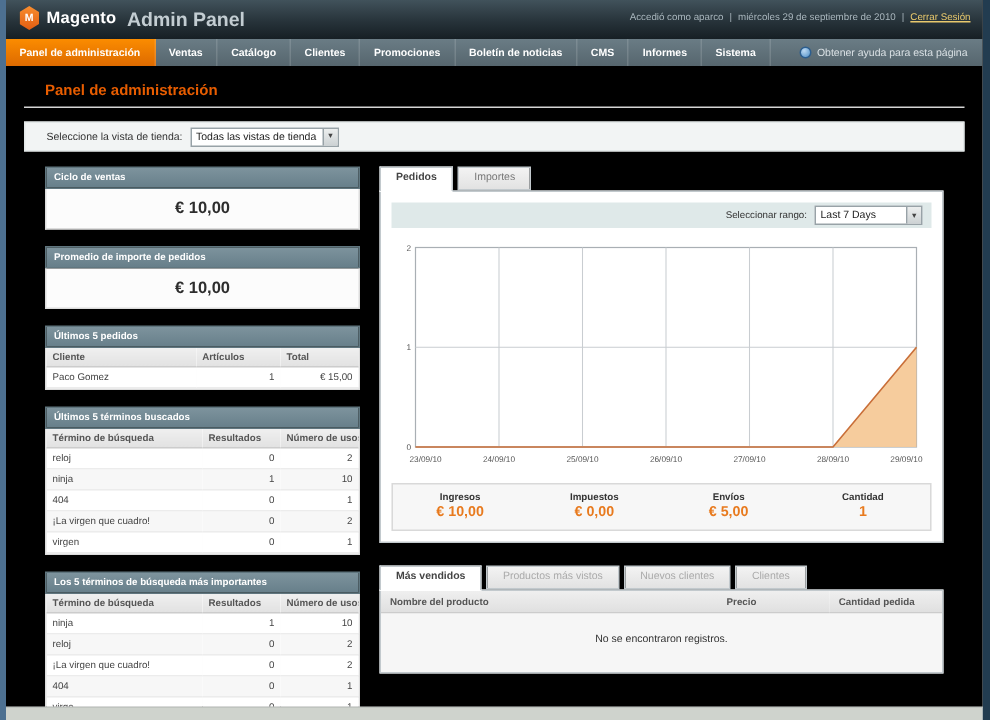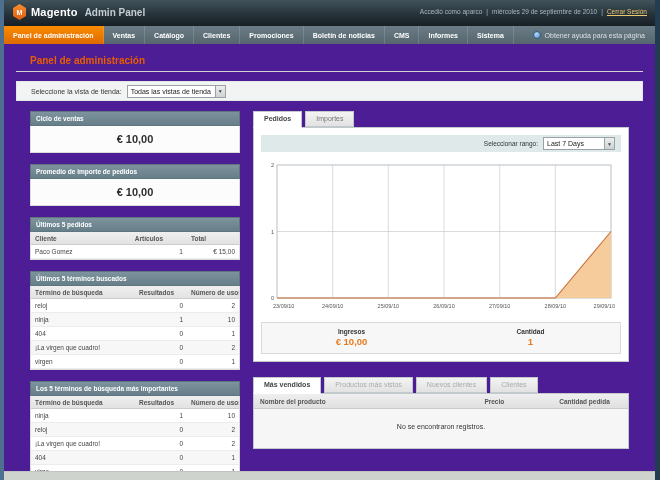"Magento" .app { background: #4c1d95 -> #000000 }
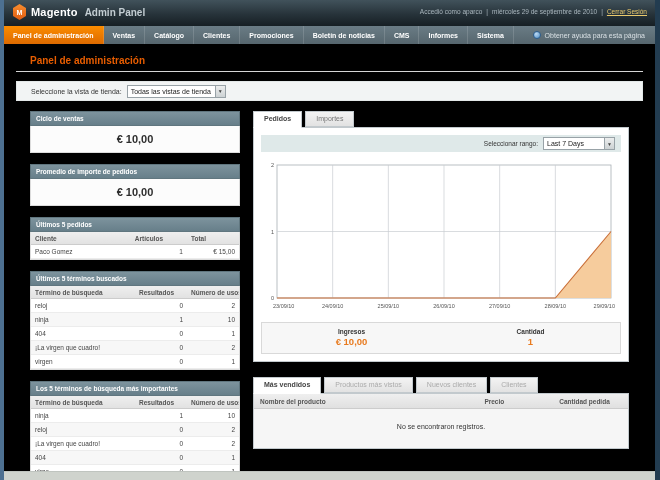"Admin Panel" .logo-sub { font-size: 10px -> 13px }
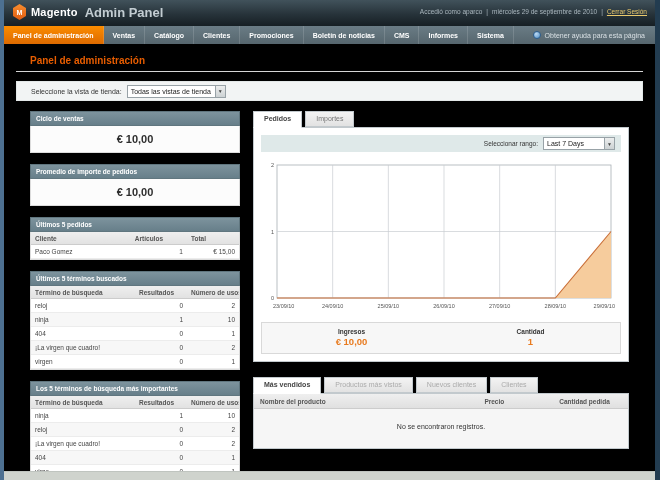"€ 0,00" div.stat { html: none -> <div> <div>Impuestos</div> <div>€ 0,00</div> </div> }
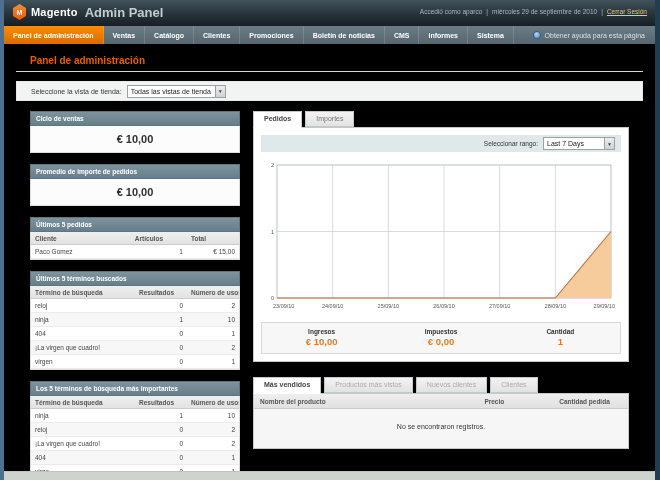"€ 5,00" div.stat { html: none -> <div> <div>Envíos</div> <div>€ 5,00</div> </div> }
